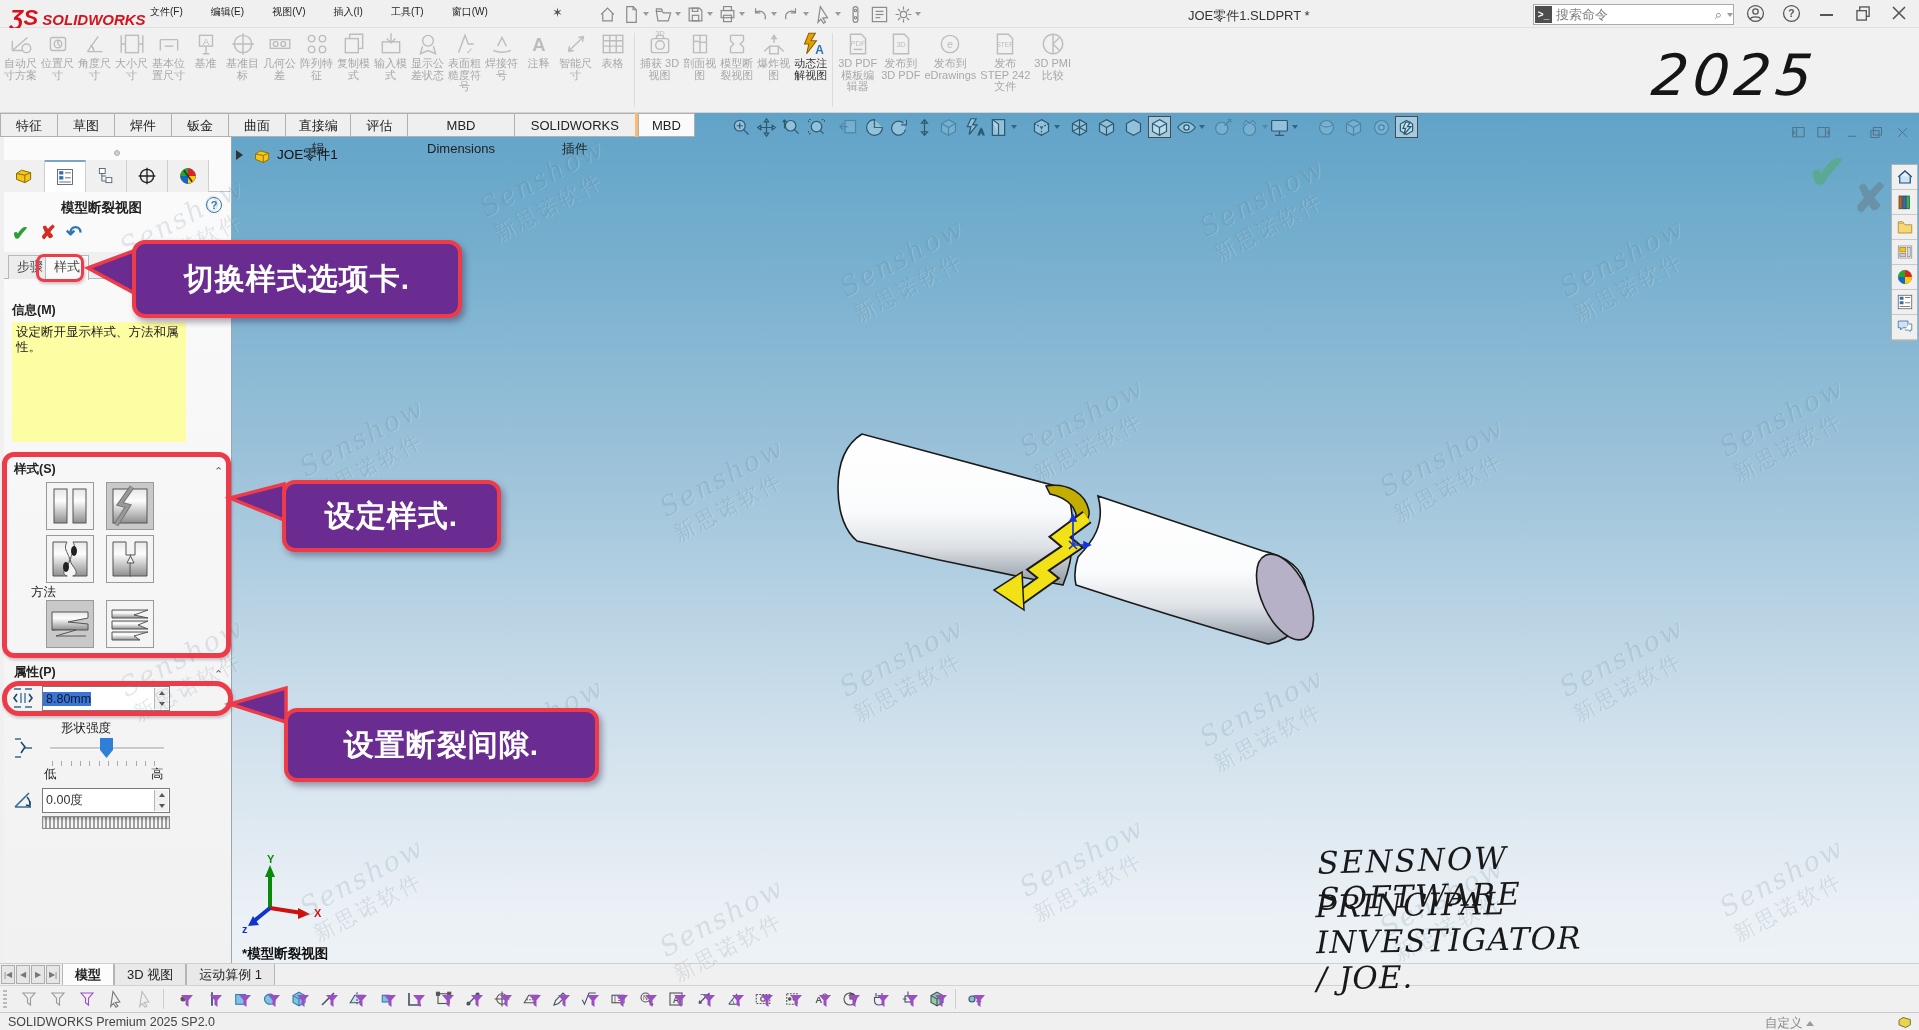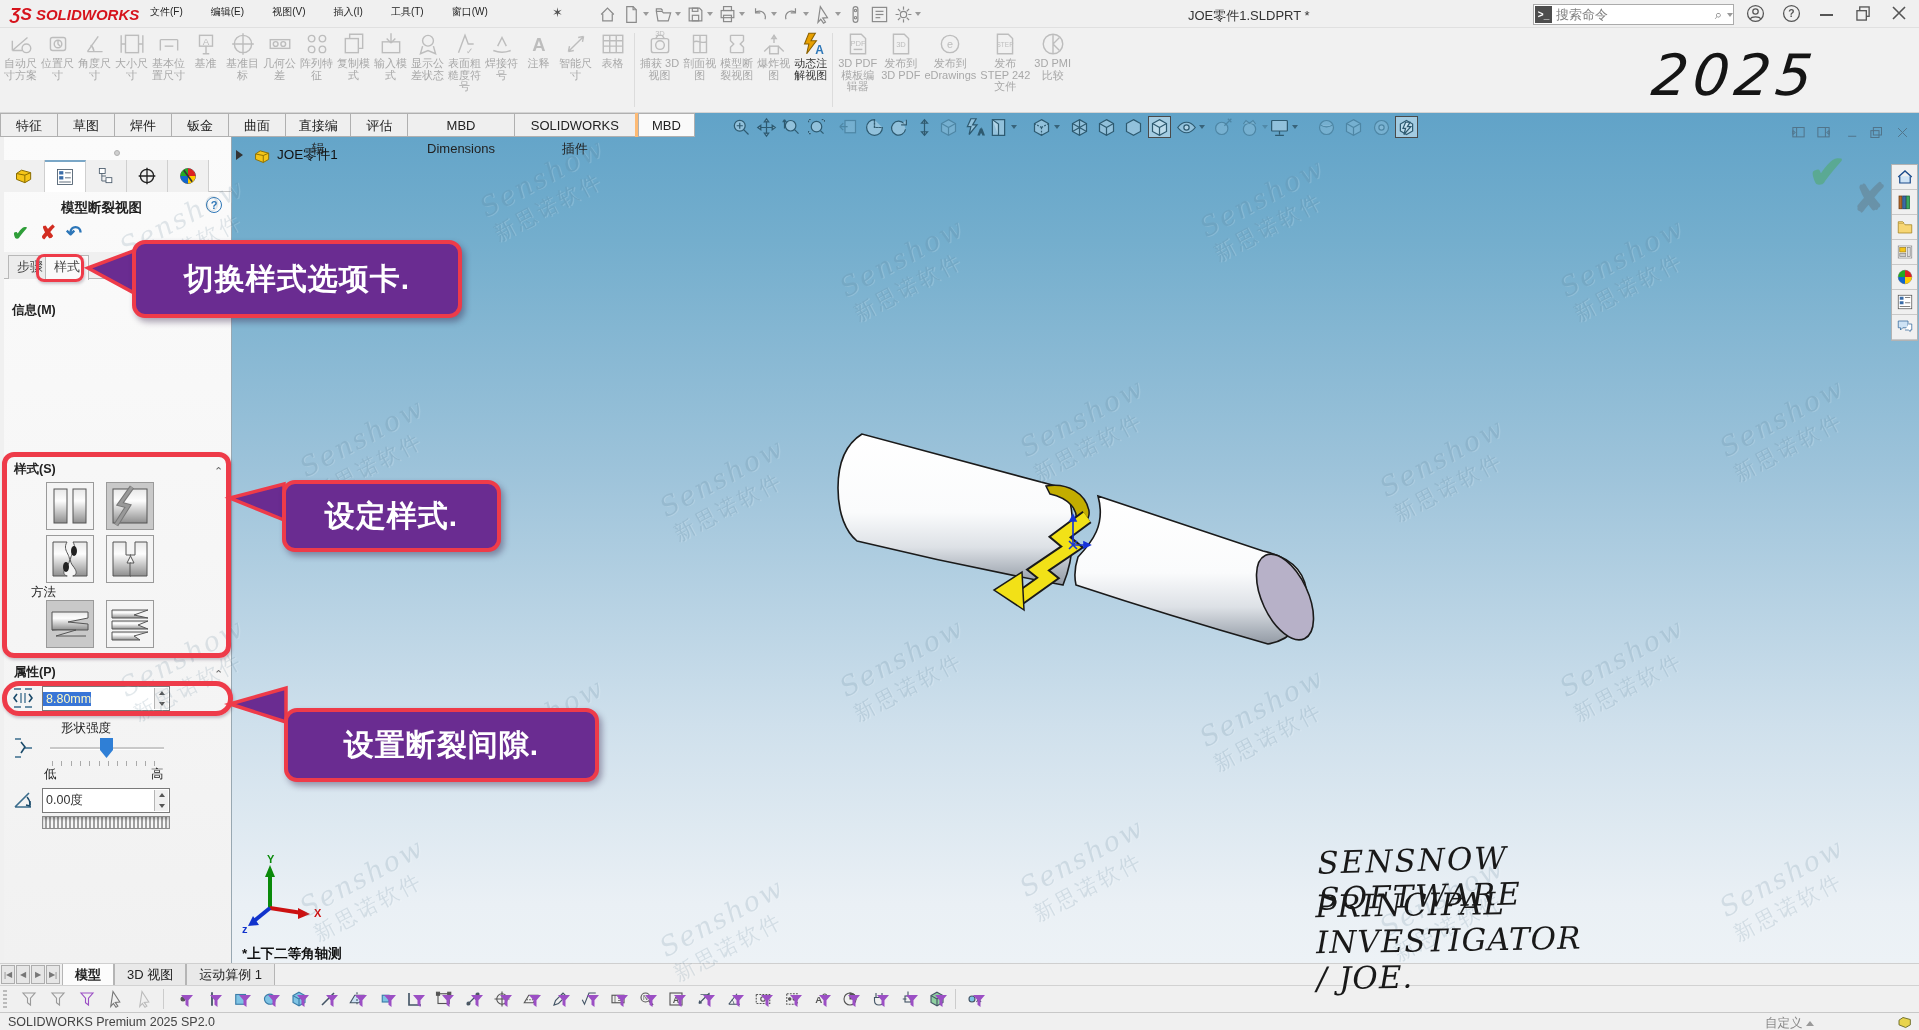"ƷS" #logo .bp { font-size: 17px -> 22px }
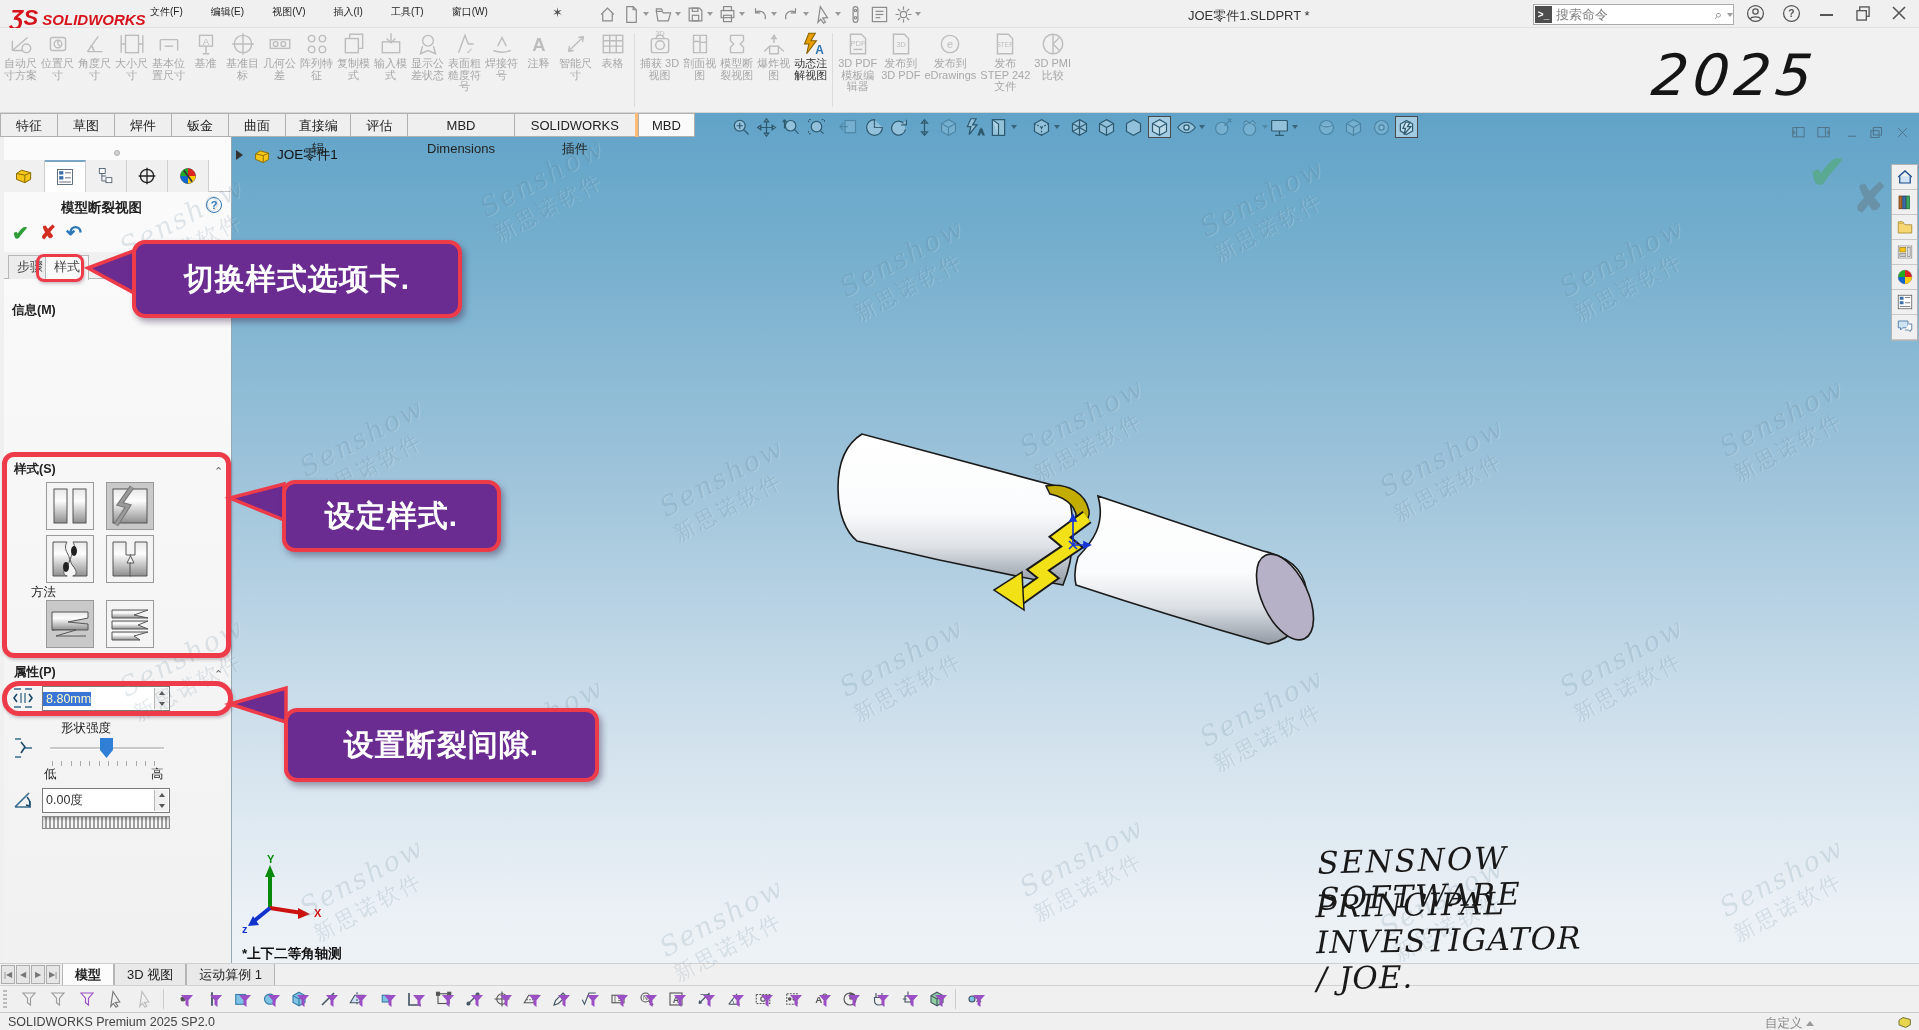"设定断开显示样式、方法和属性。" div { html: none -> <div> <div>设定断开显示样式、方法和属性。</div> </div> }
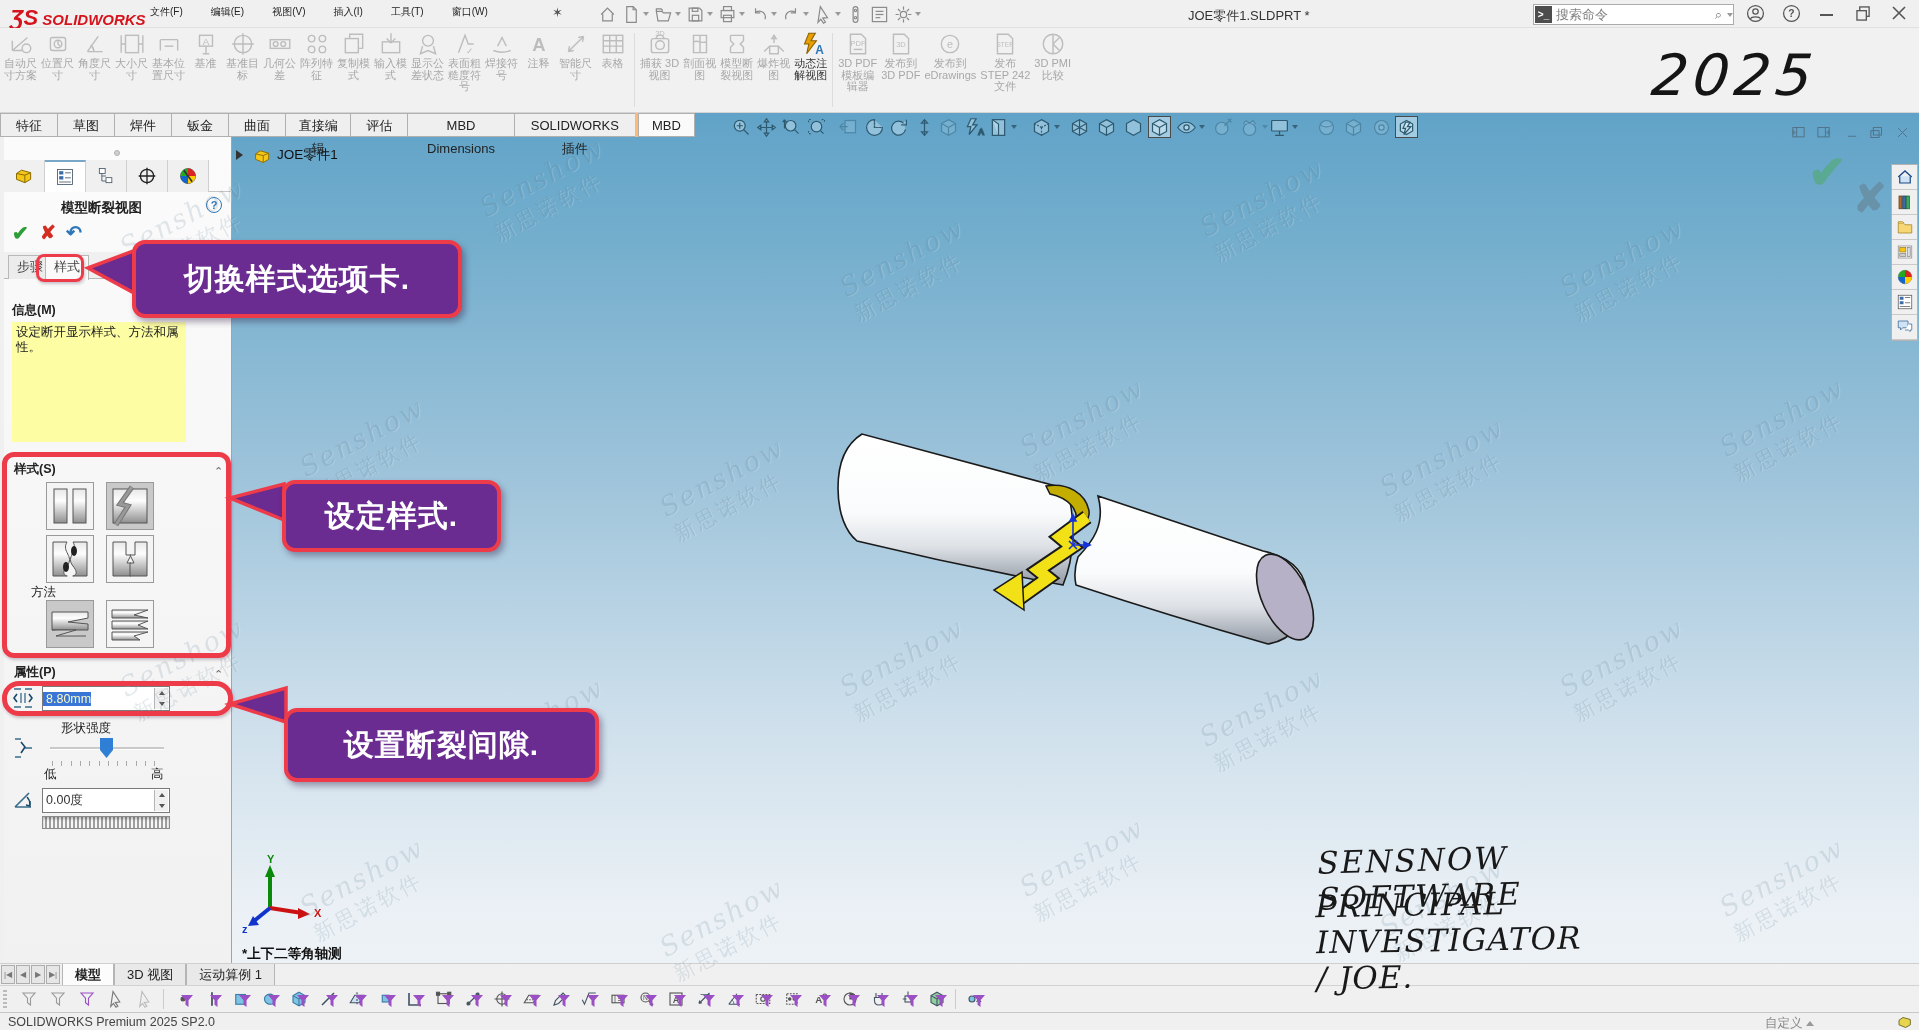"8.80mm" .pm-input .val.selhl { color: #fef9c3 -> #0f172a }
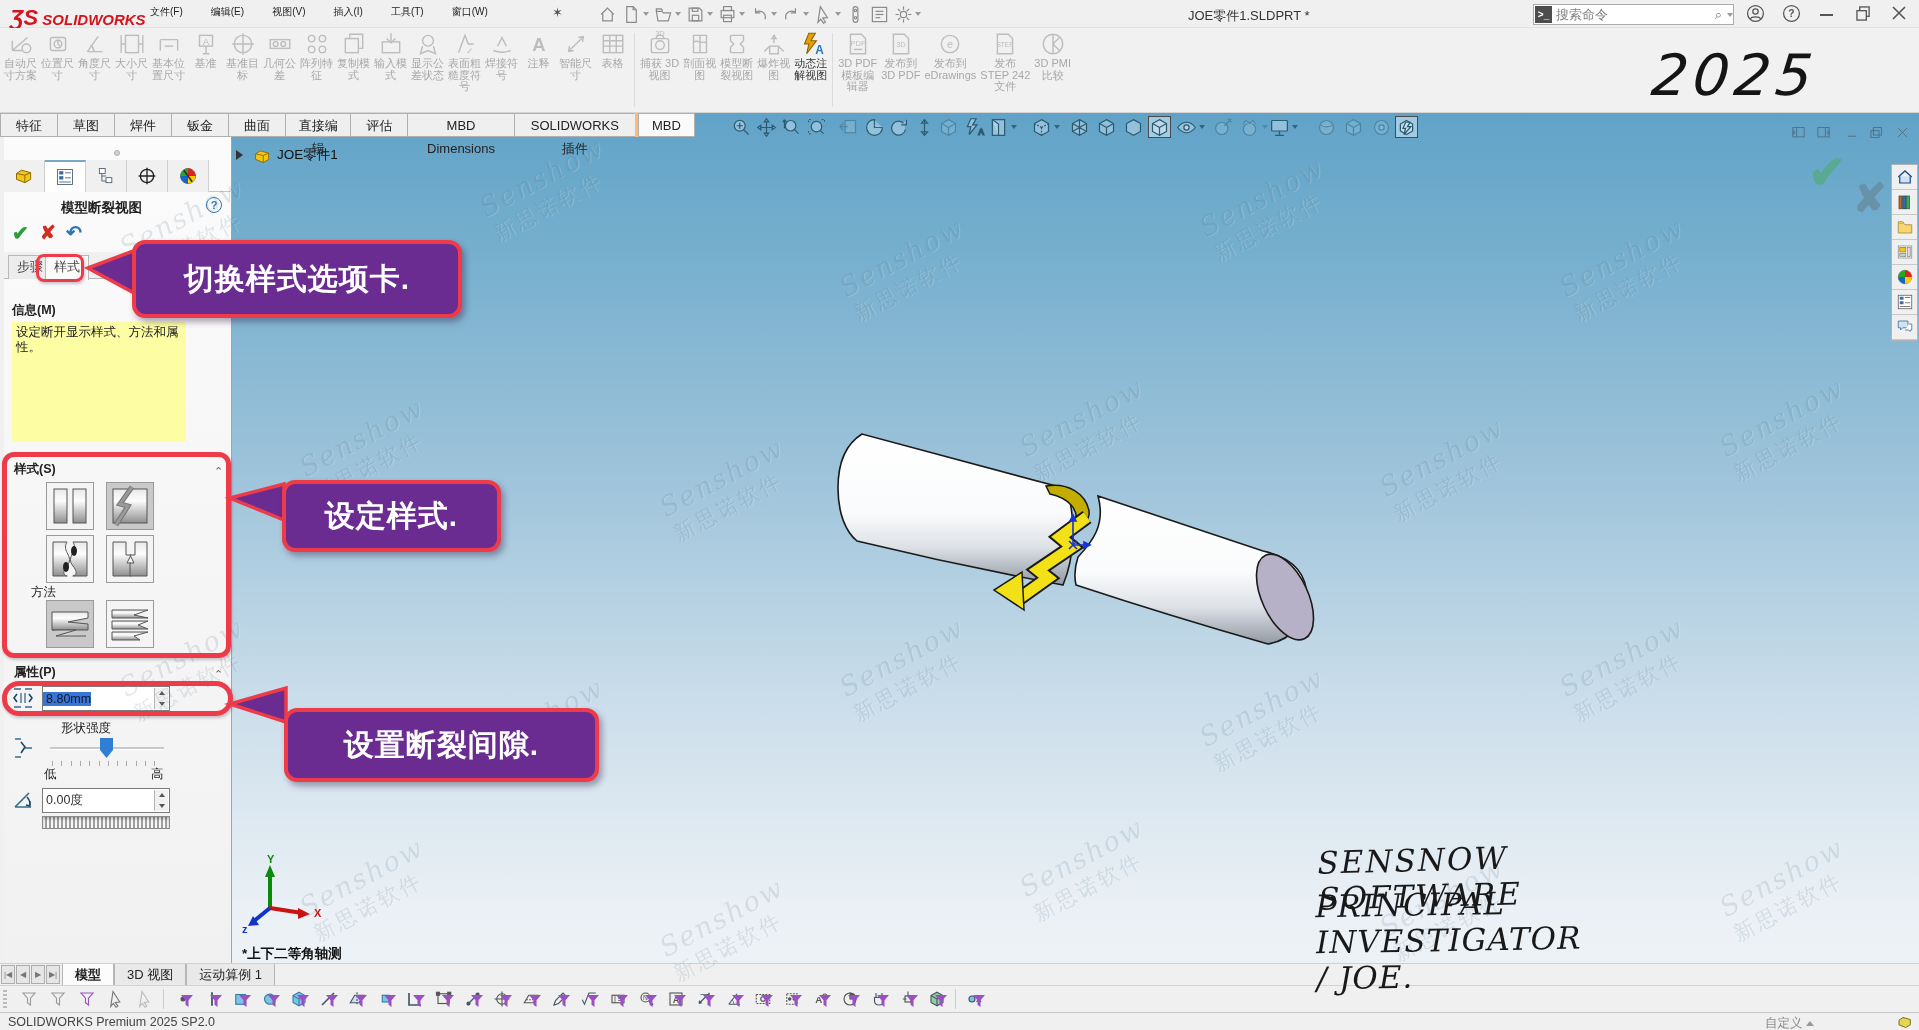"*上下二等角轴测" div { text: 上下二等角轴测 -> 模型断裂视图 }
